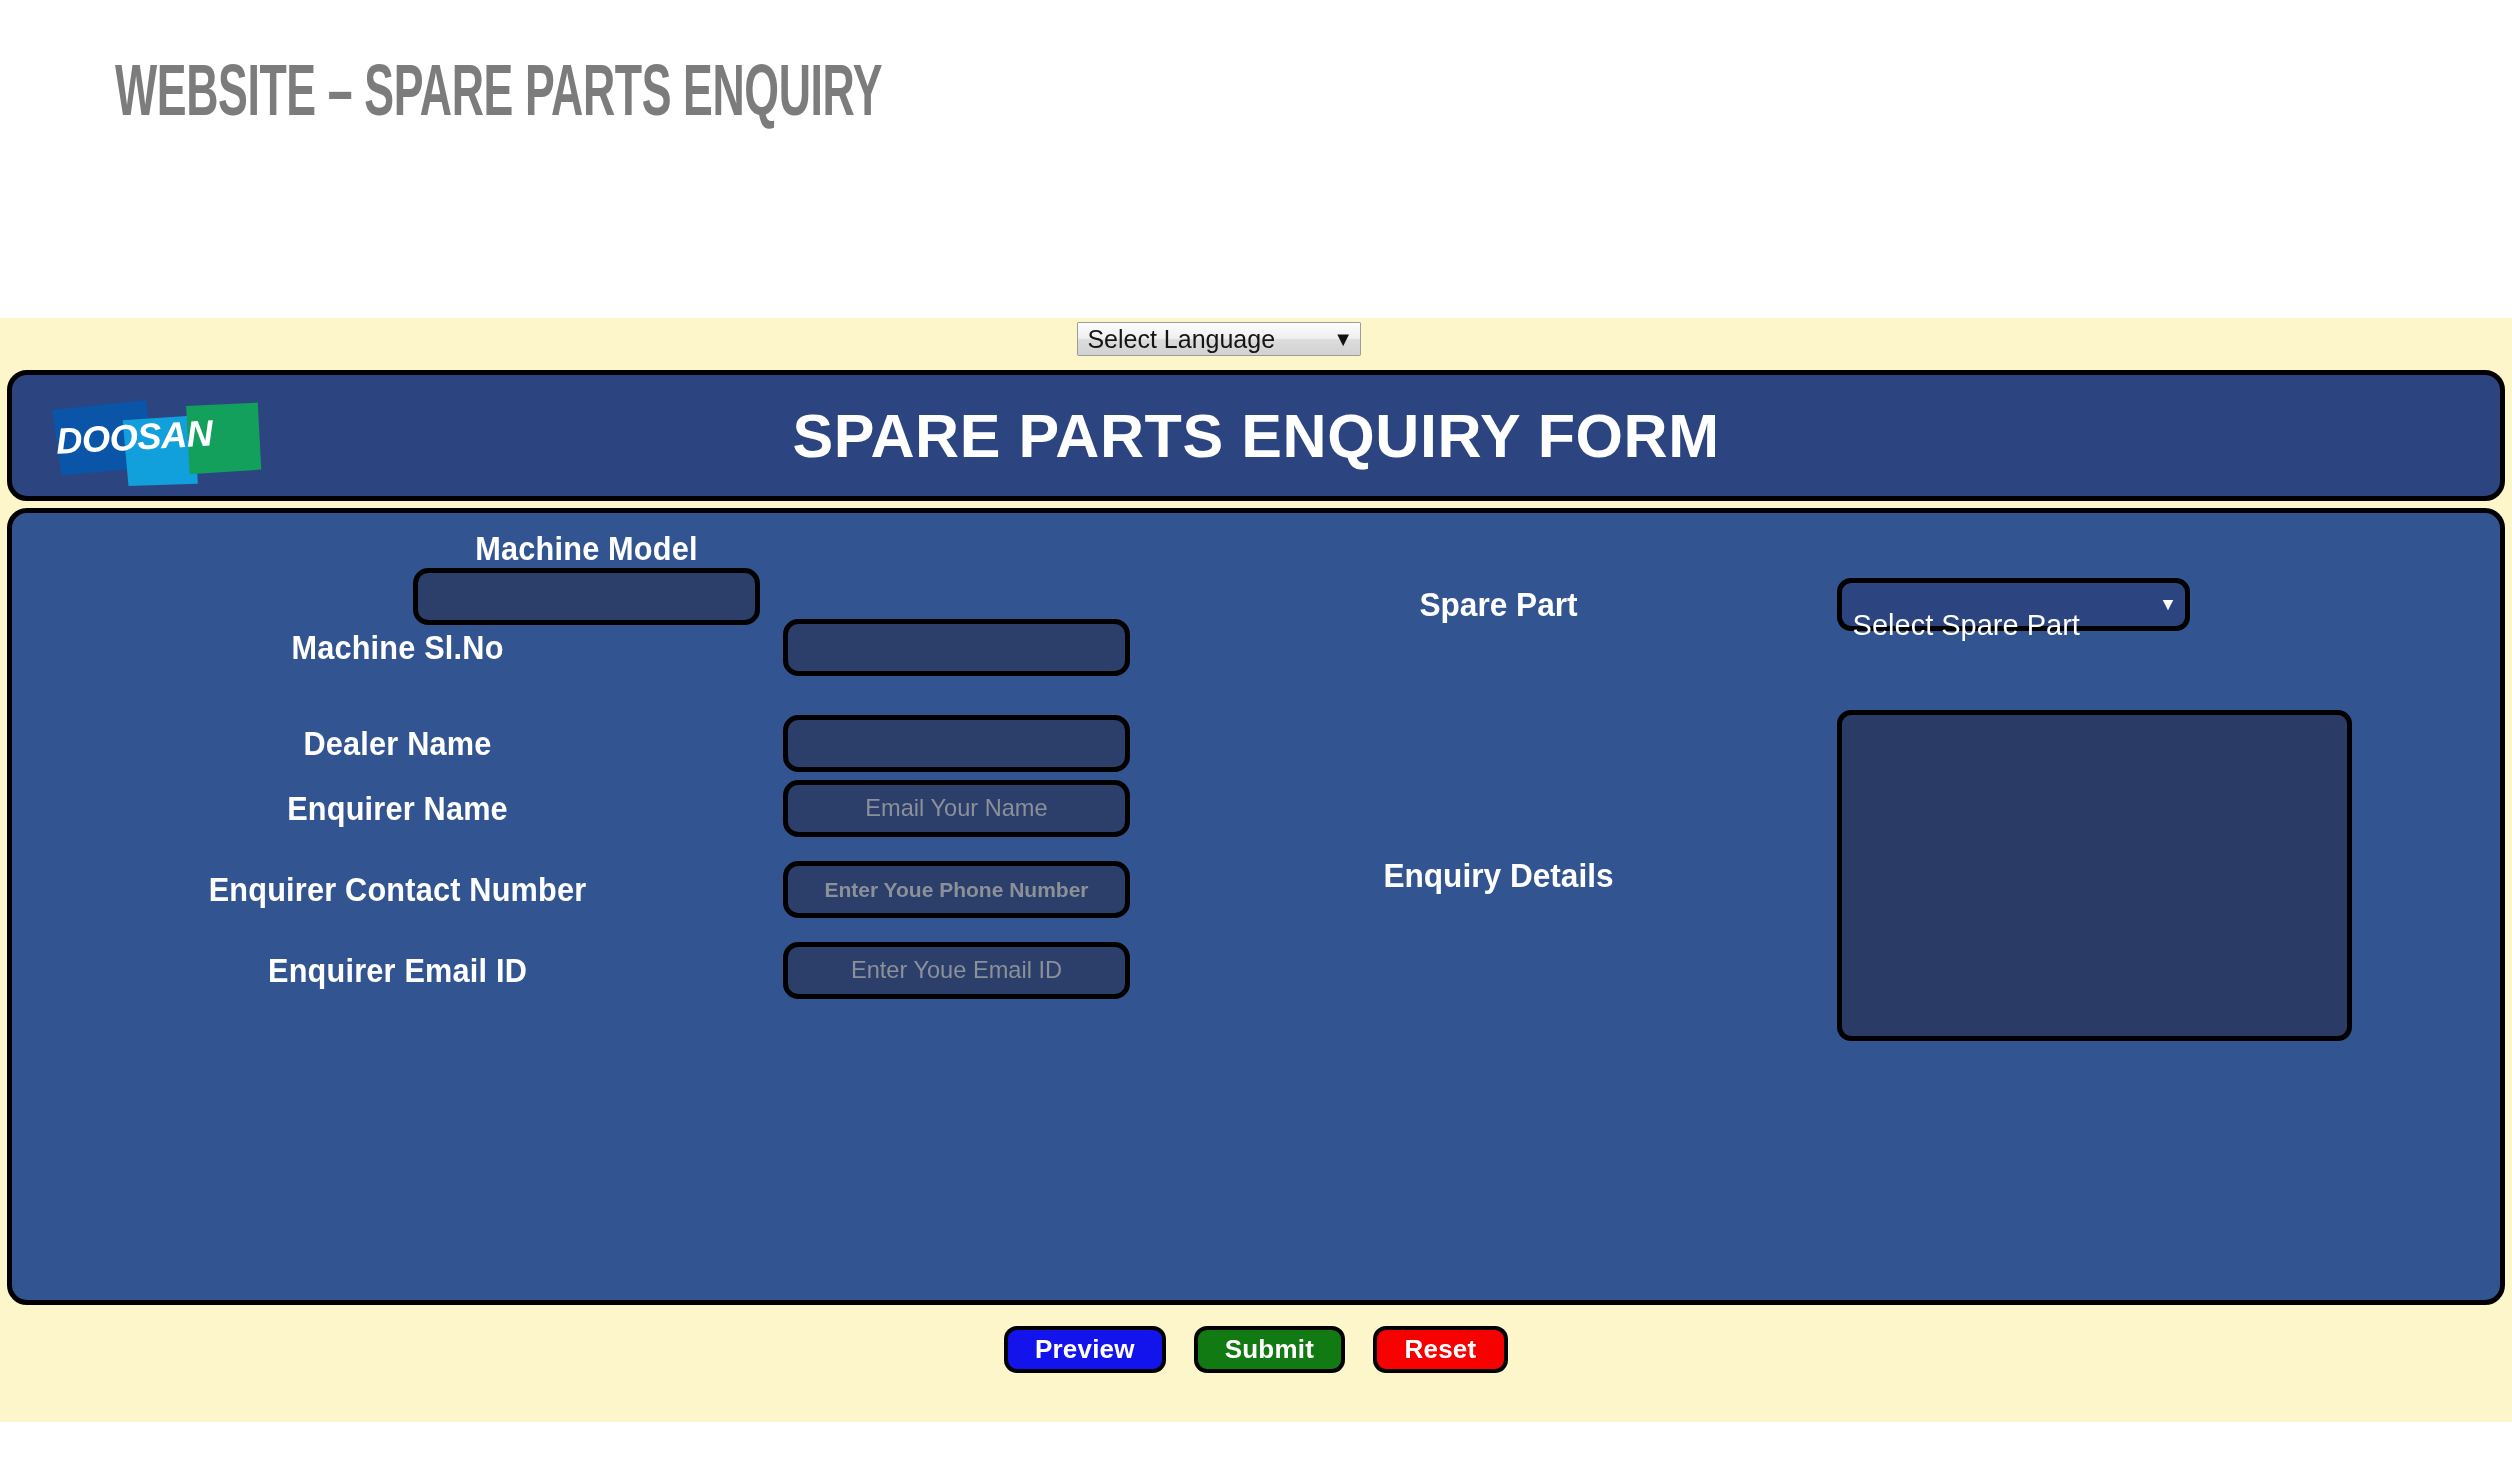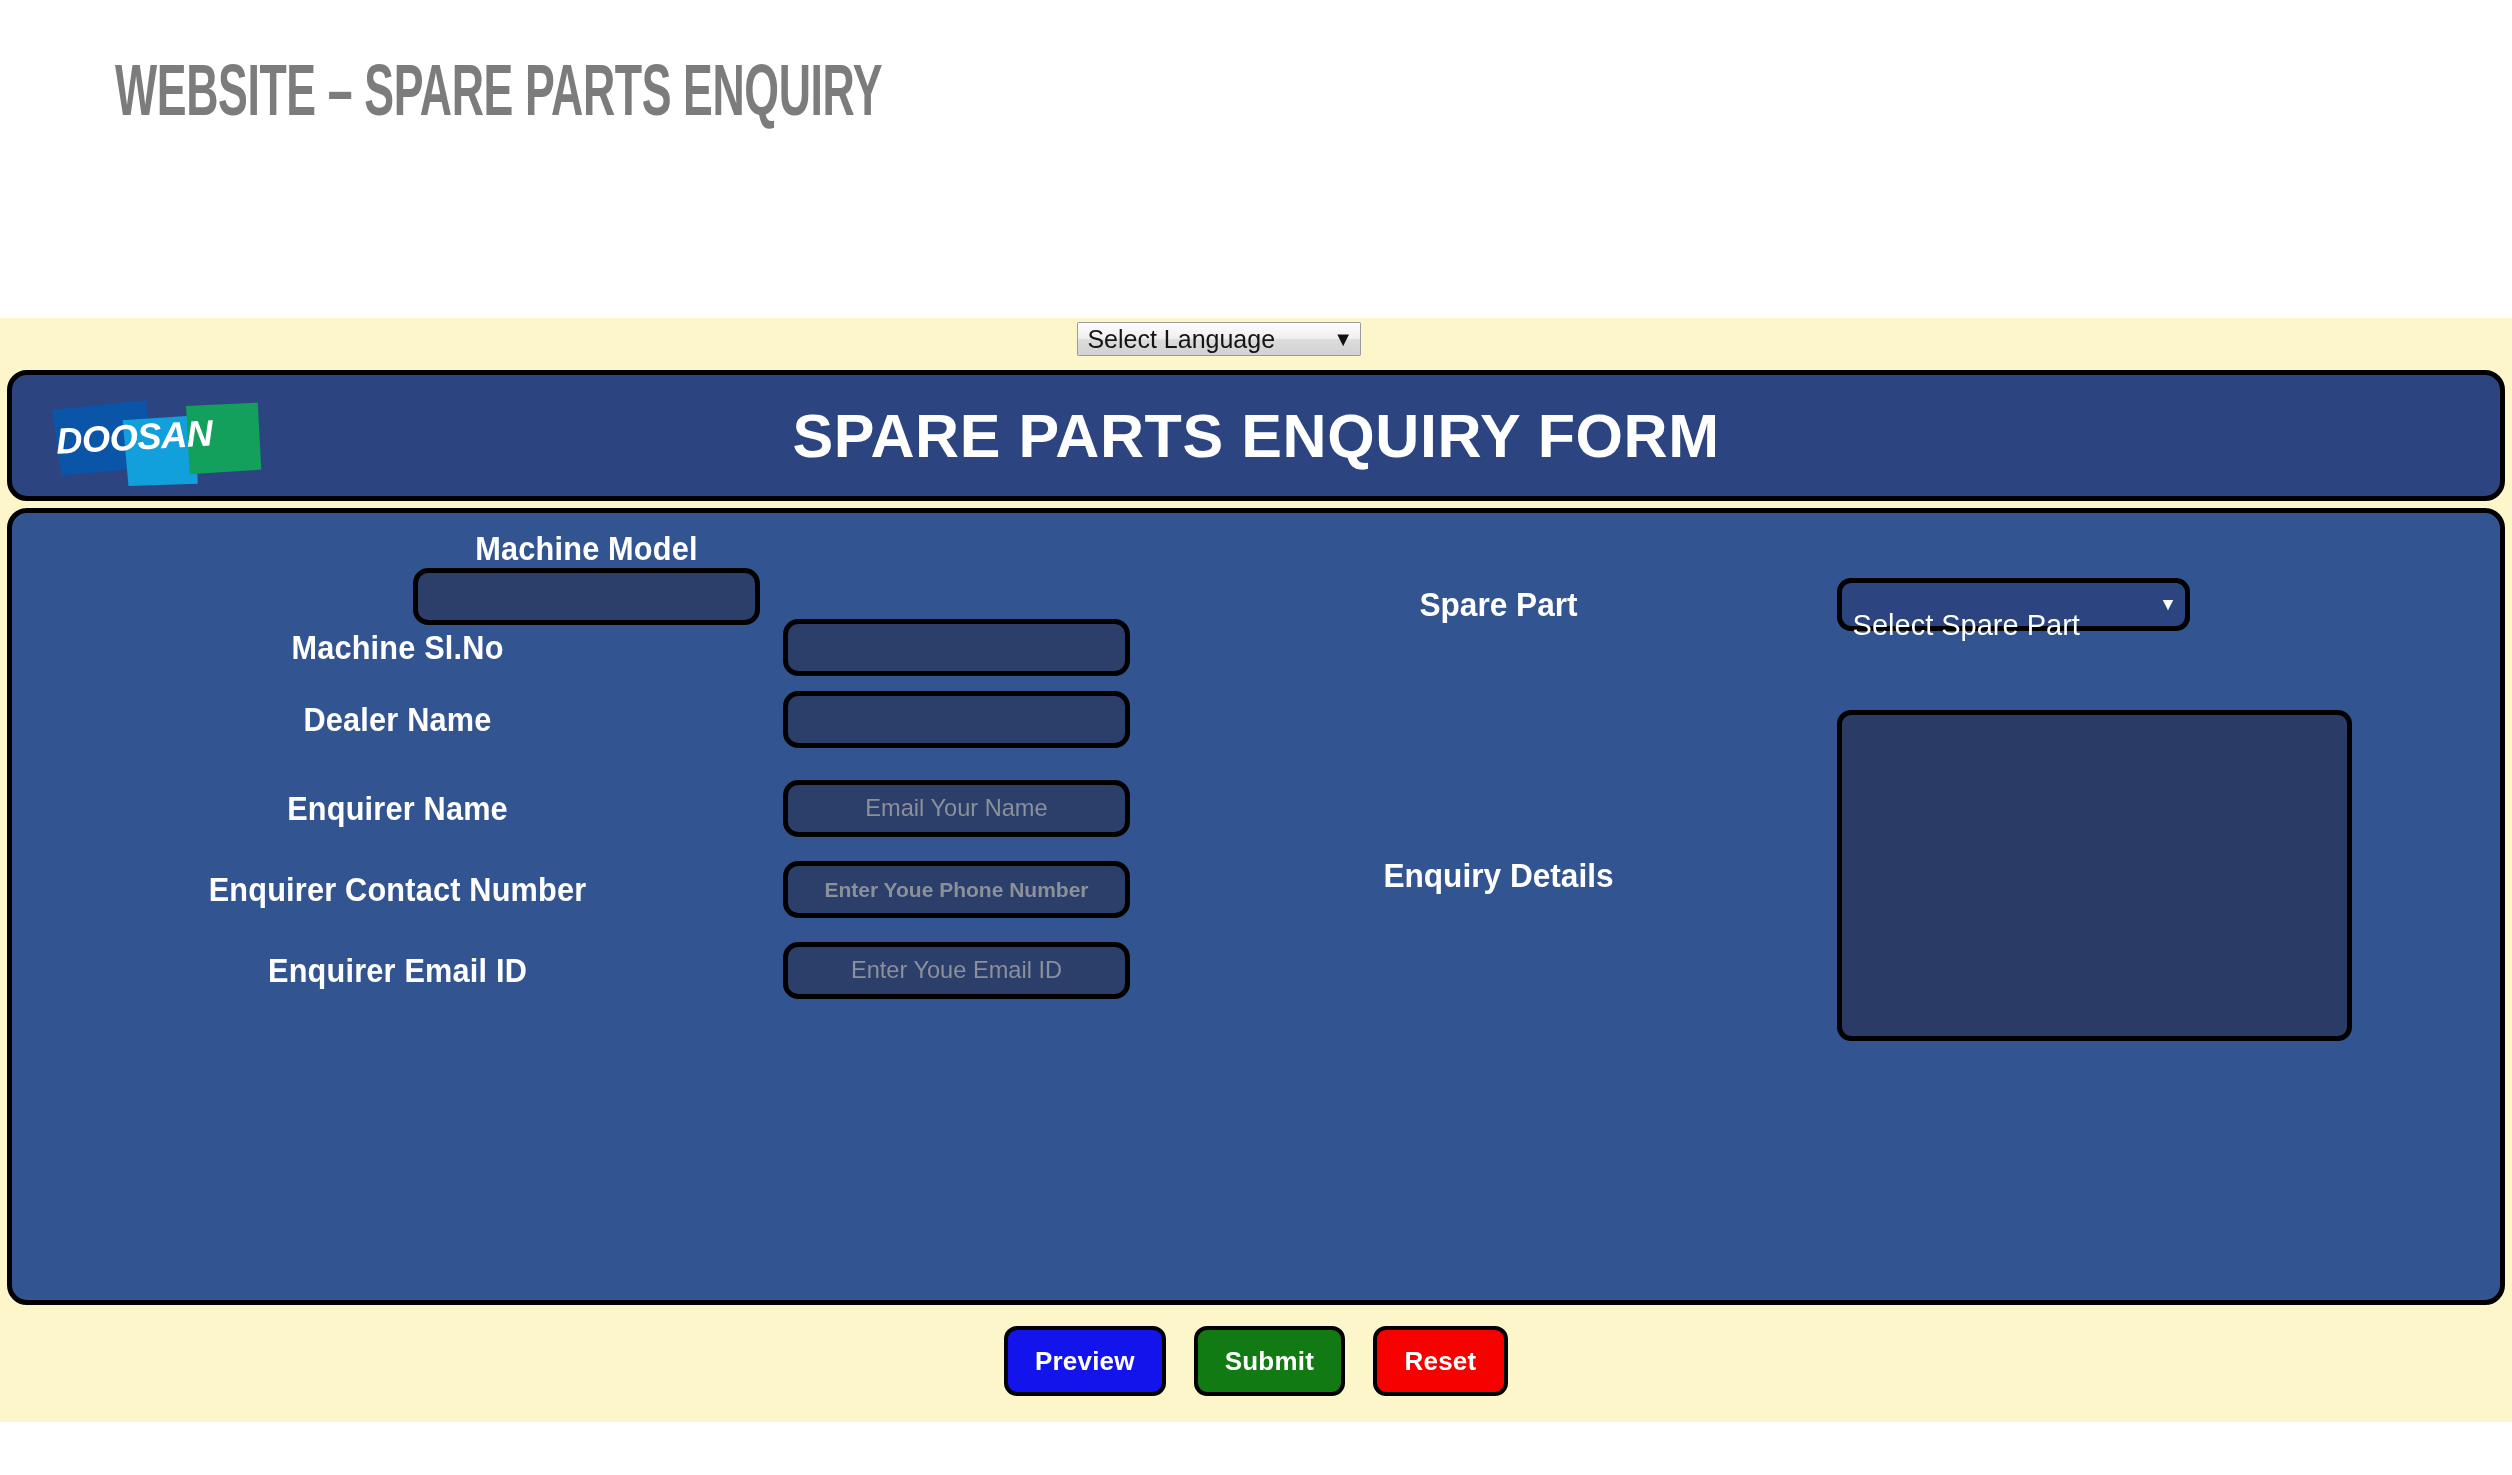"Dealer Name" div.field-row { top: 168px -> 192px }
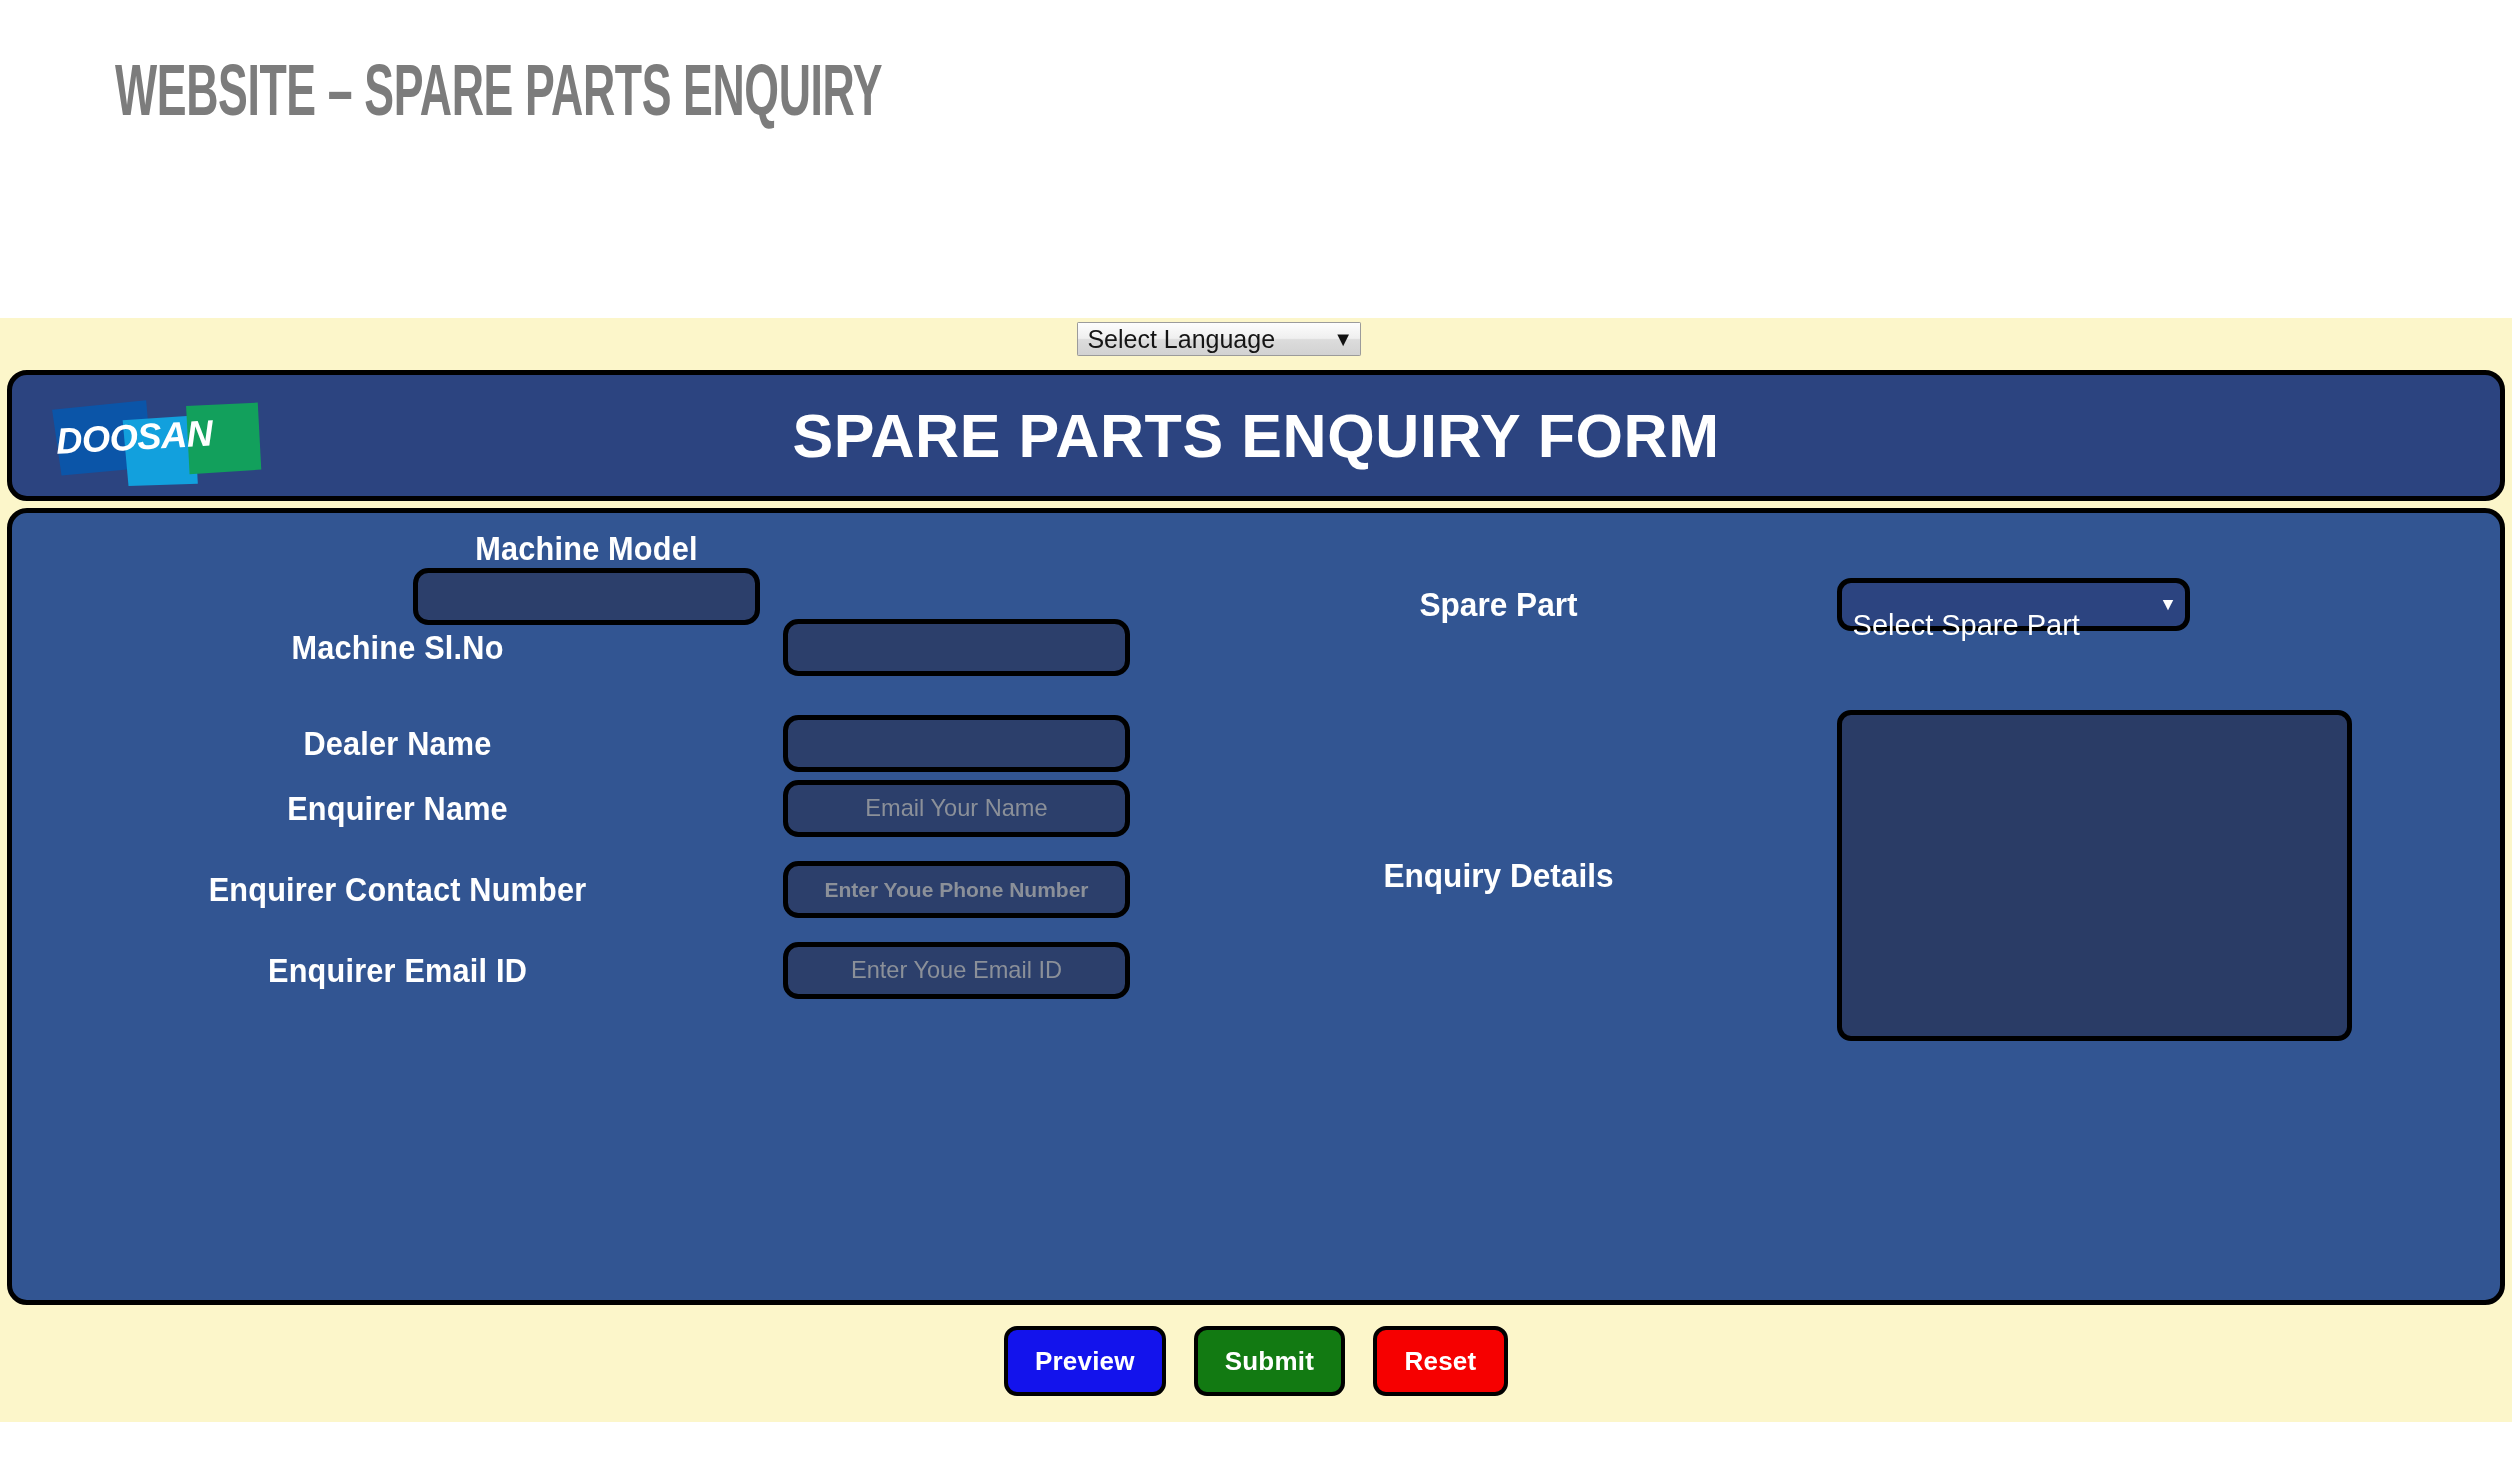"Preview" .action-btn { height: 70px -> 47px }
